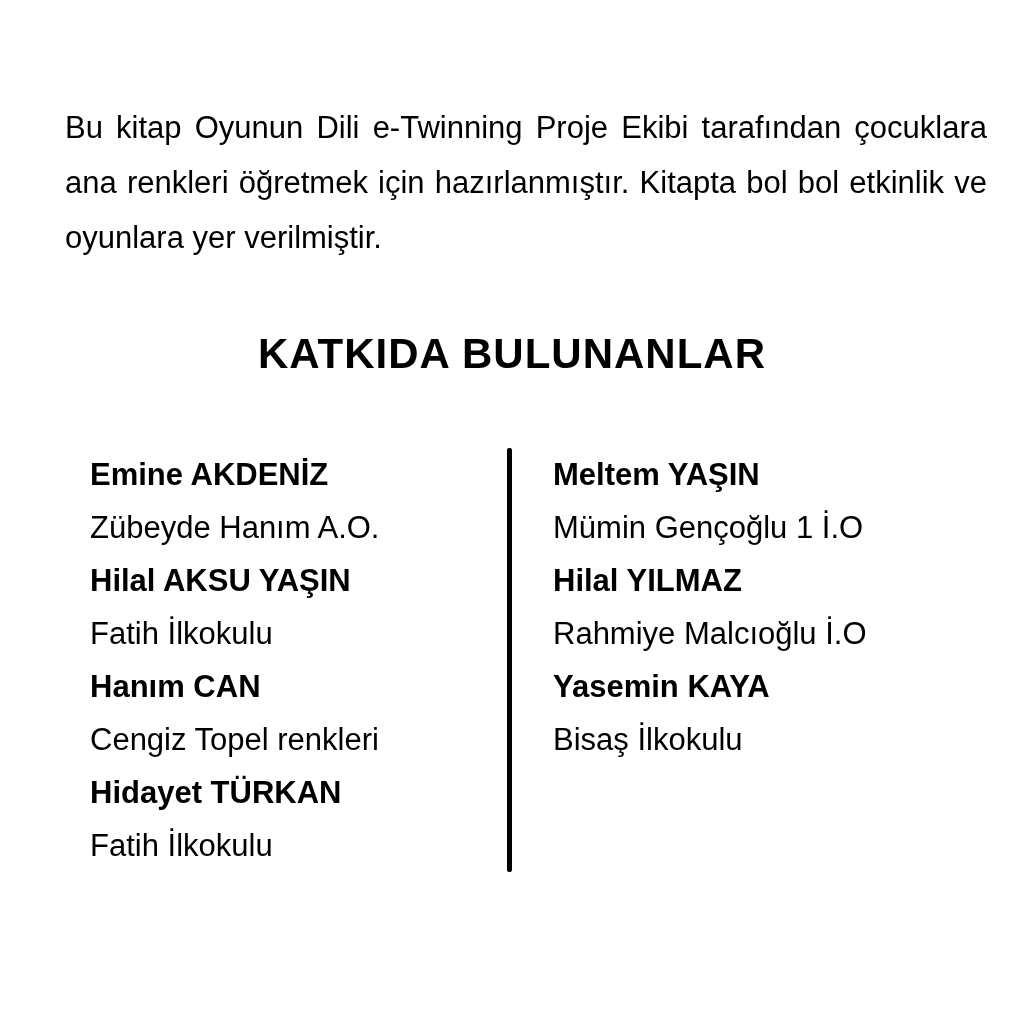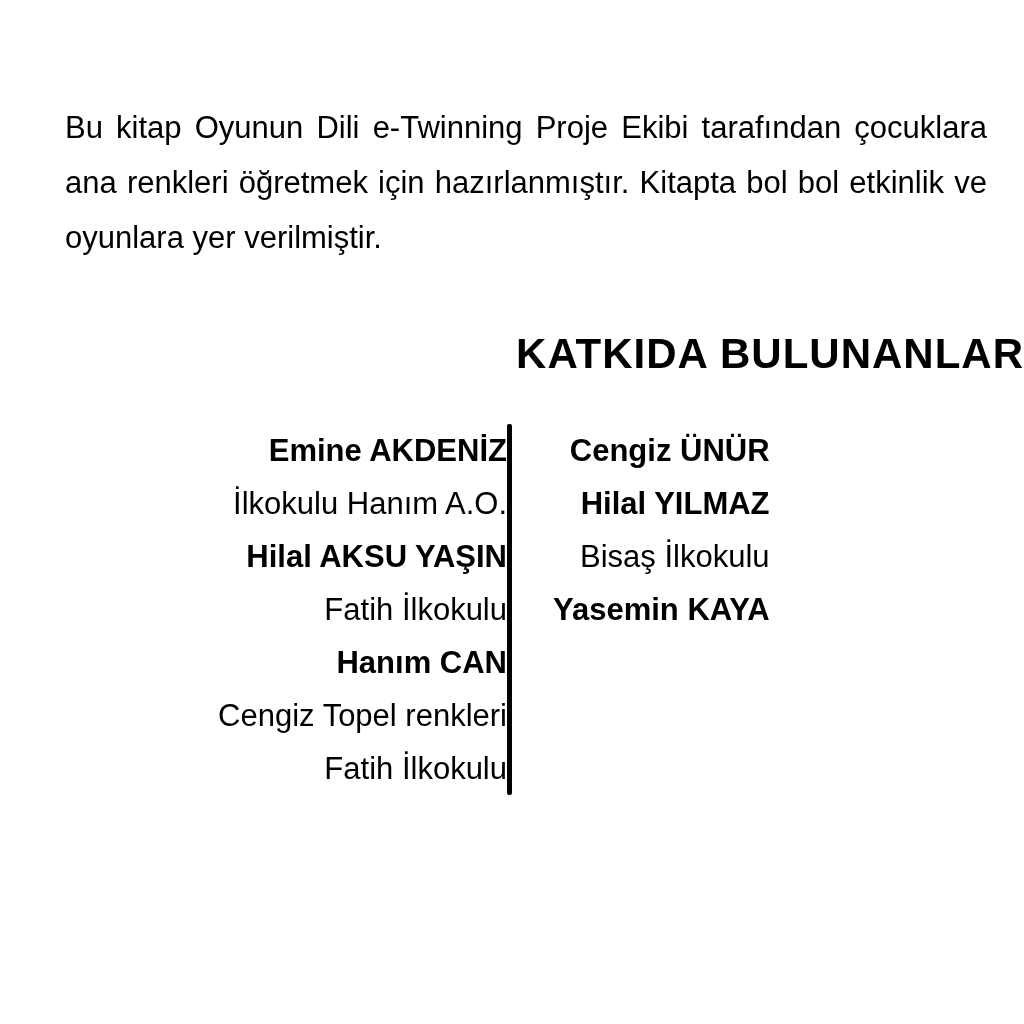"KATKIDA BULUNANLAR" .heading { text-align: right -> center }
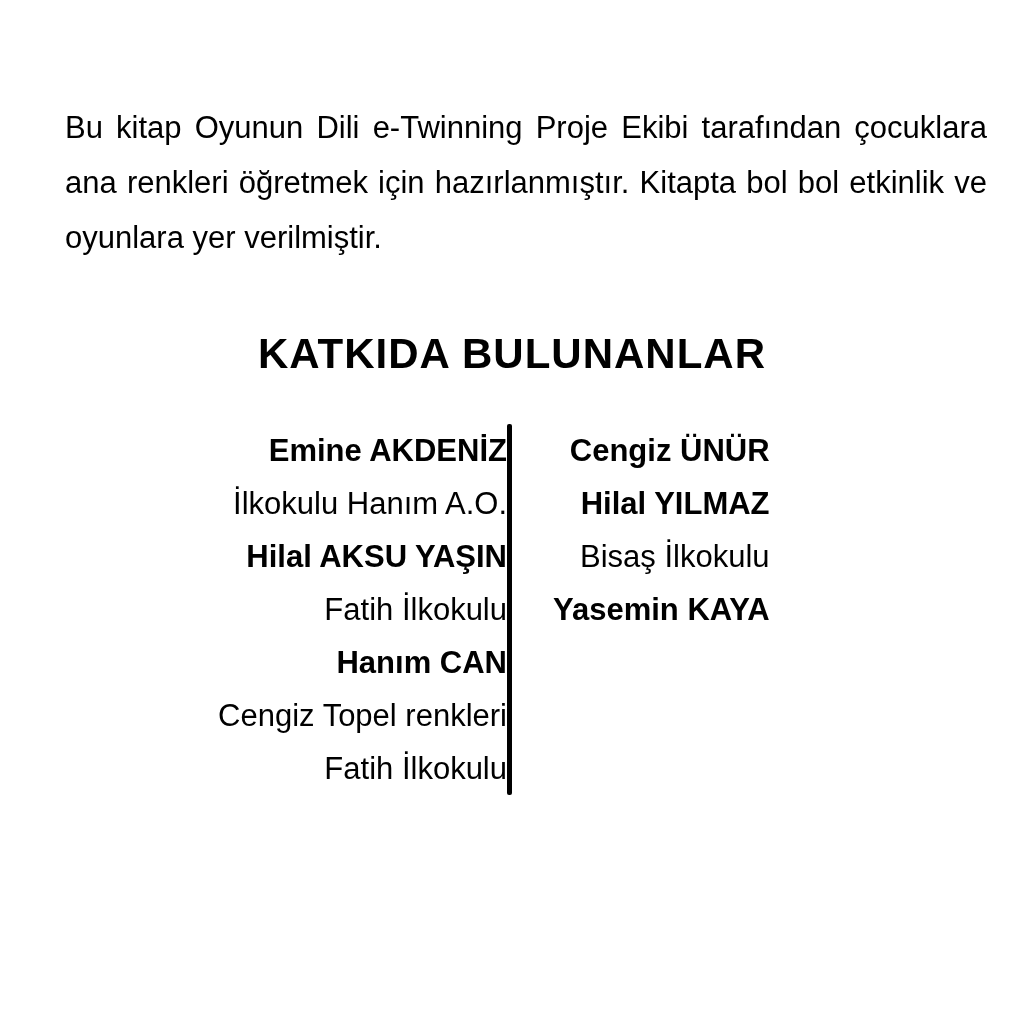"Emine AKDENİZ" .contributors { text-align: right -> none; top: 424px -> 448px }
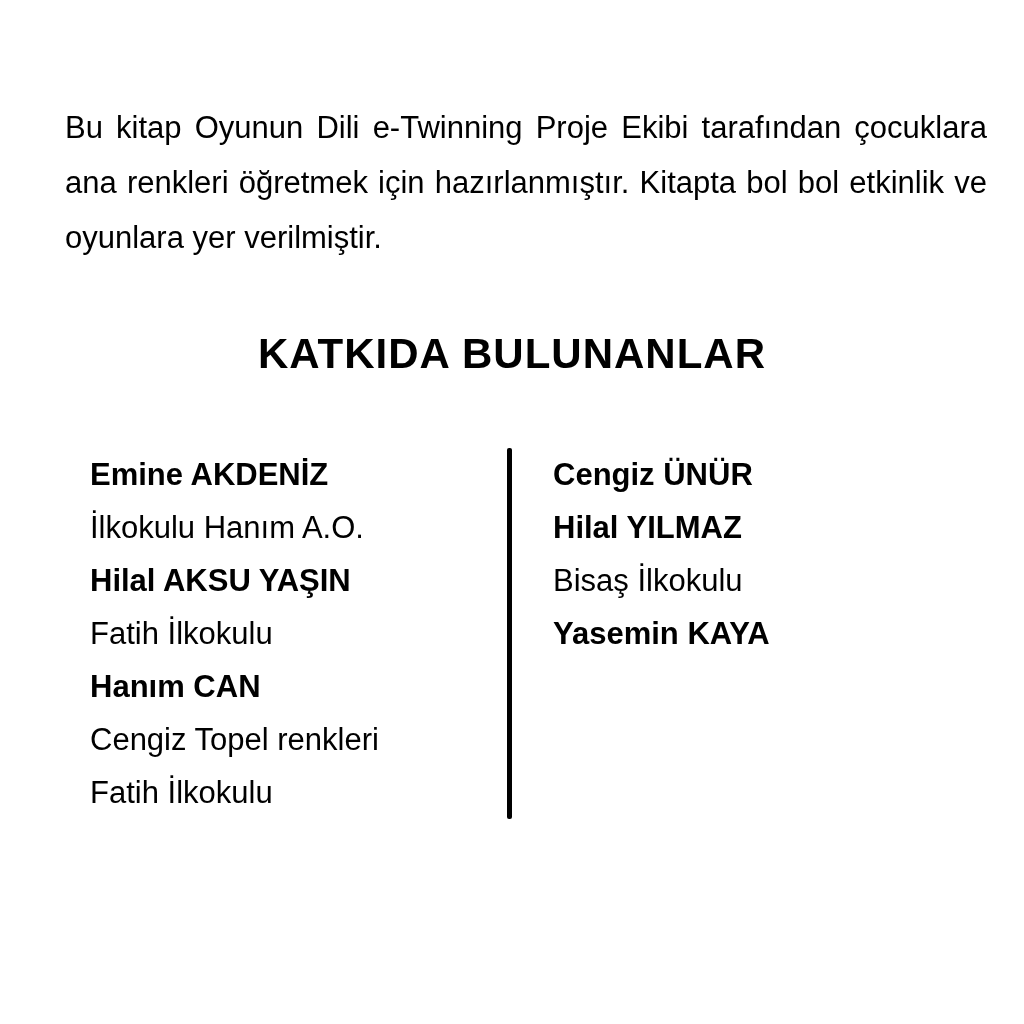"Cengiz ÜNÜR" div.line { text: Cengiz ÜNÜR -> Meltem YAŞIN }
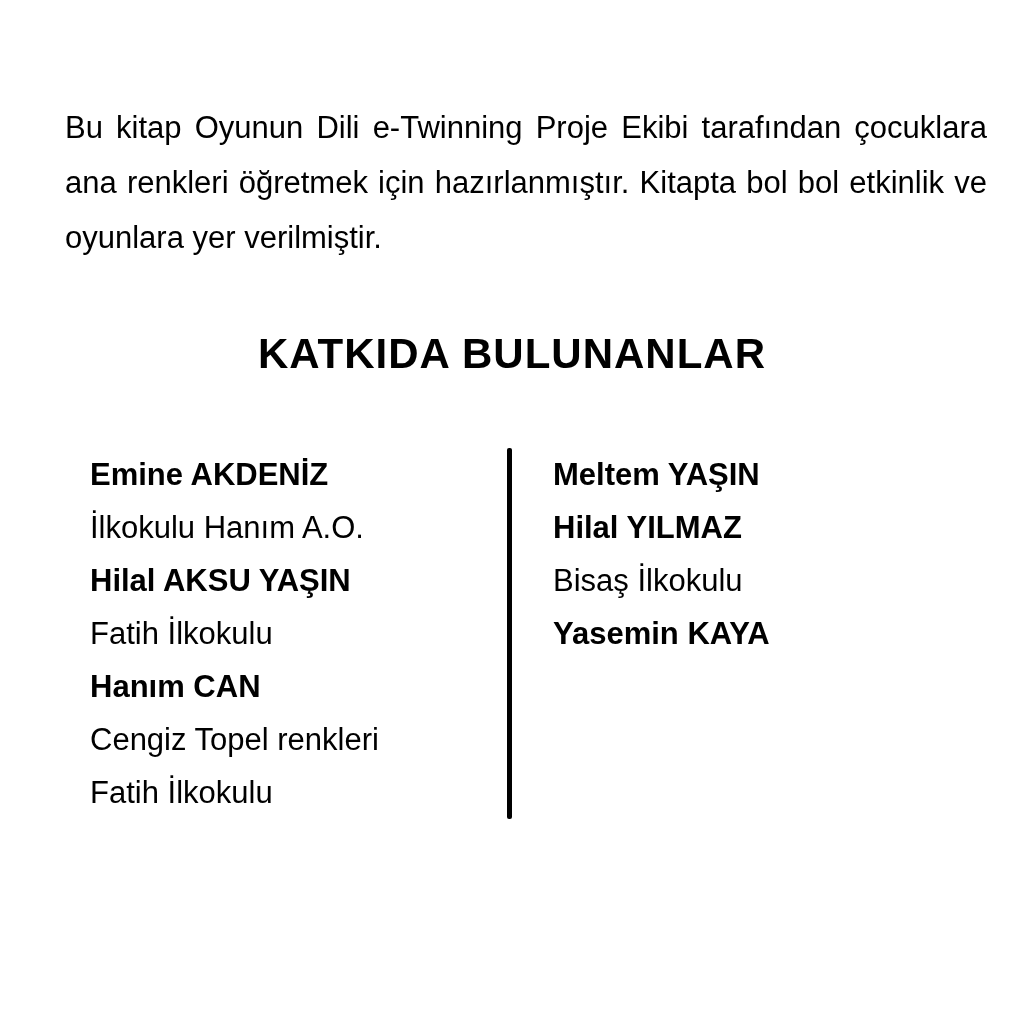"İlkokulu Hanım A.O." div.line { text: İlkokulu -> Zübeyde }
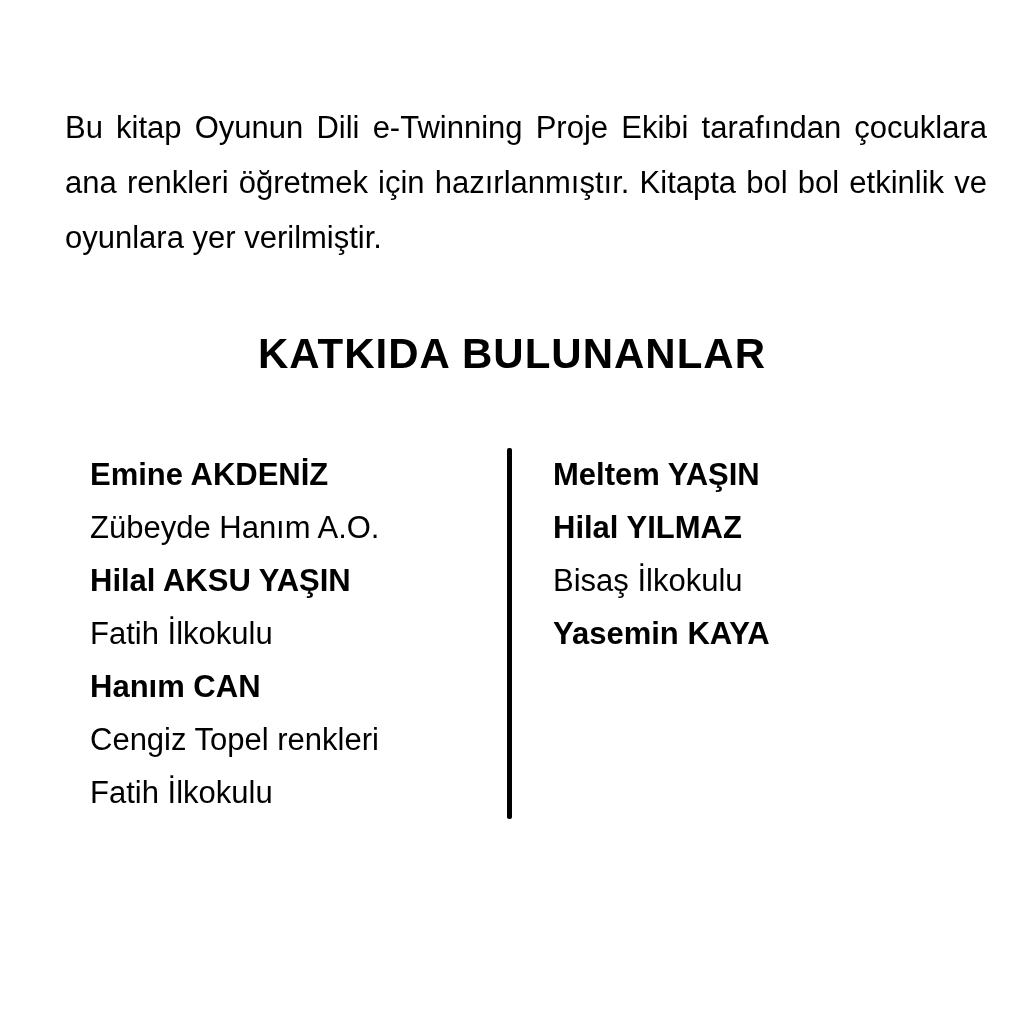"Mümin Gençoğlu 1 İ.O" div.line { html: none -> <div>Mümin Gençoğlu 1 İ.O</div> }
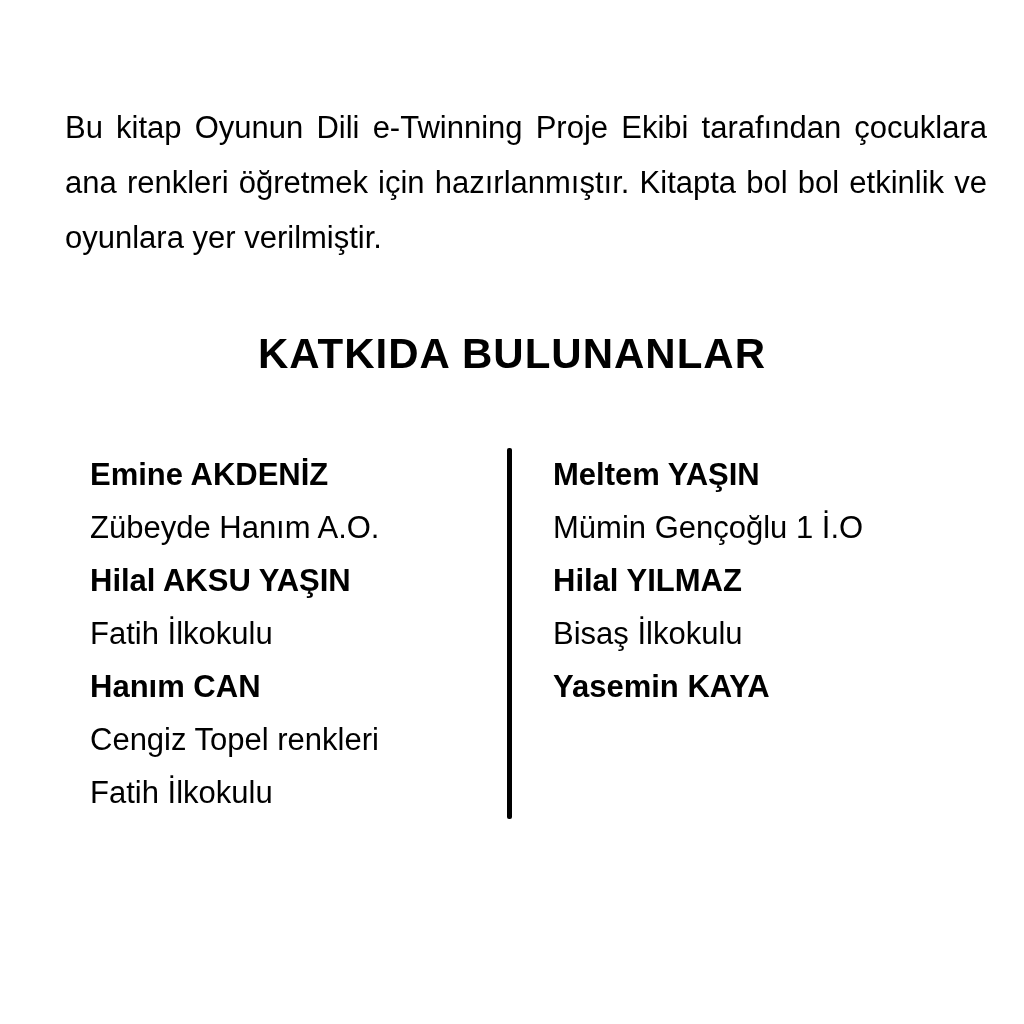"Rahmiye Malcıoğlu İ.O" div.line { html: none -> <div>Rahmiye Malcıoğlu İ.O</div> }
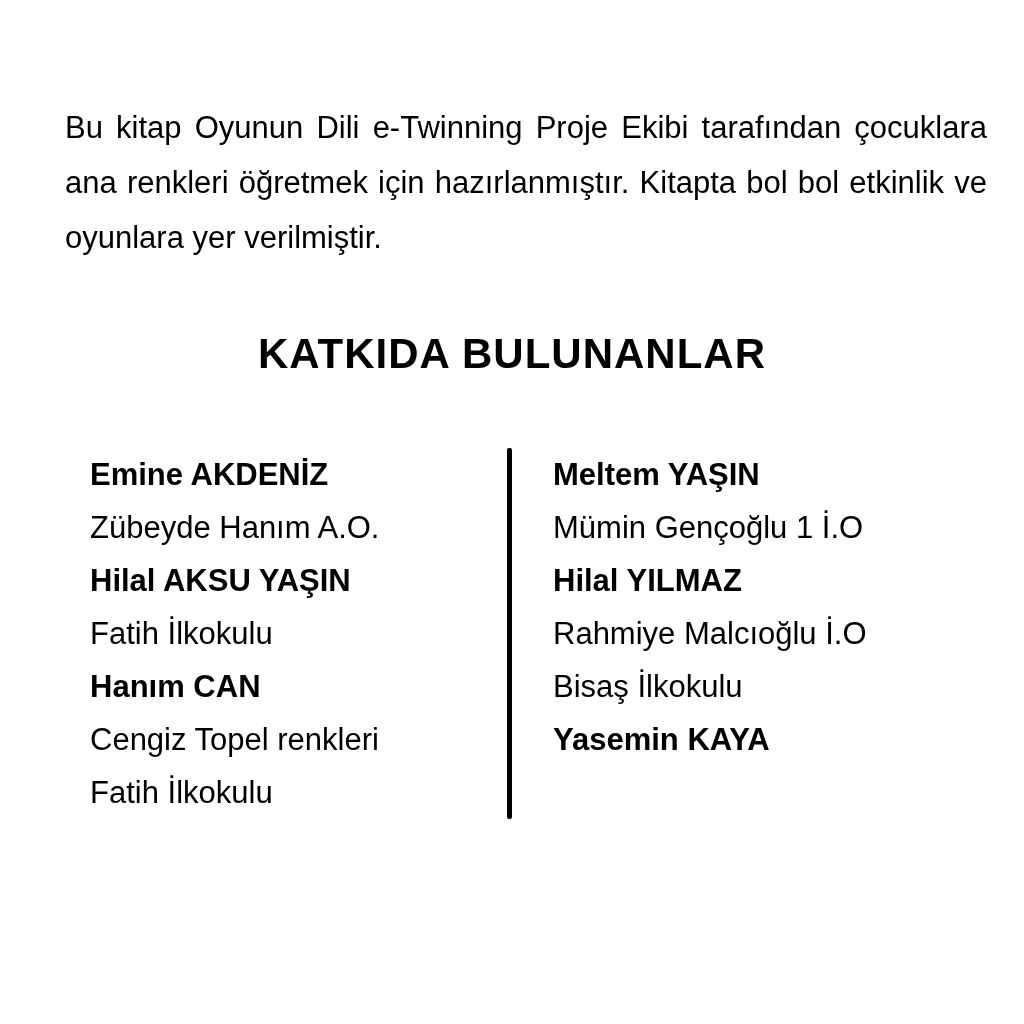"Bisaş İlkokulu" div.line { order: before "Yasemin KAYA" -> after "Yasemin KAYA" }
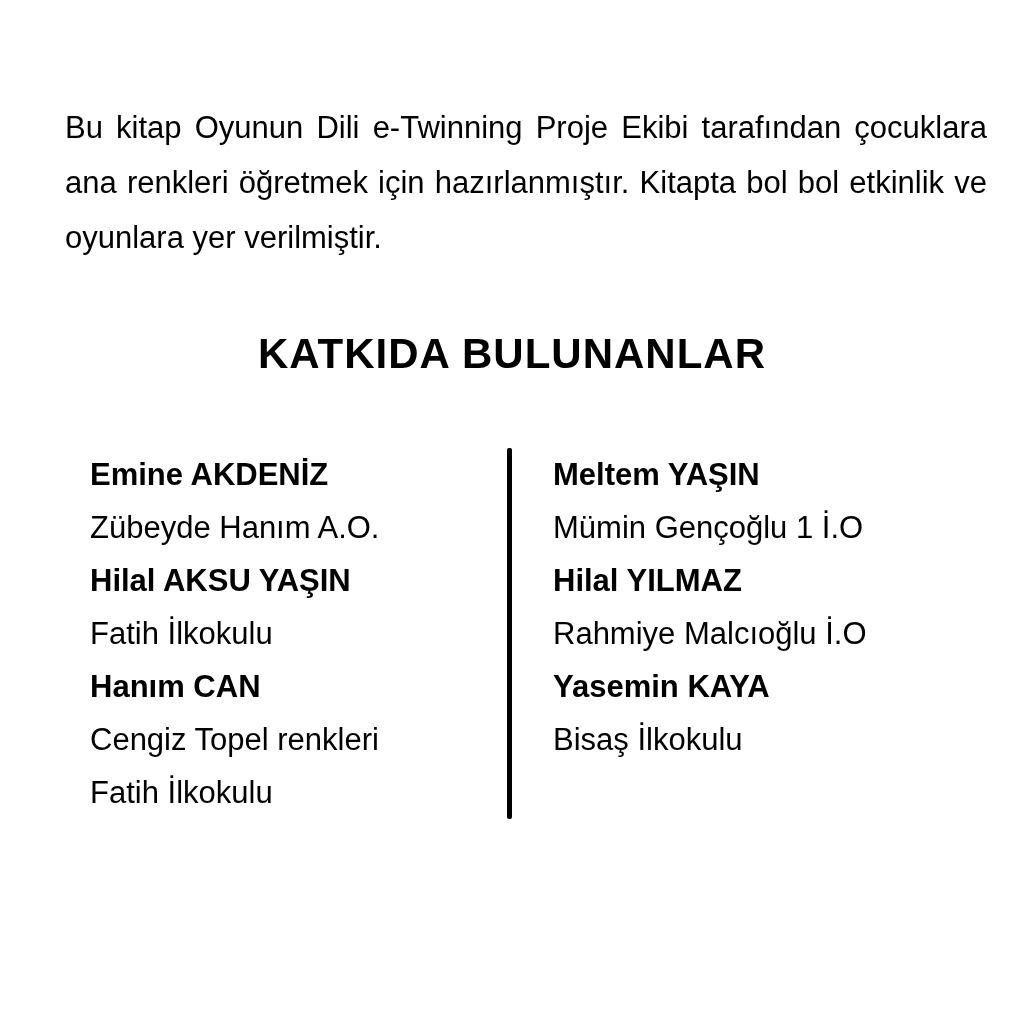"Hidayet TÜRKAN" div.line { html: none -> <div>Hidayet TÜRKAN</div> }
